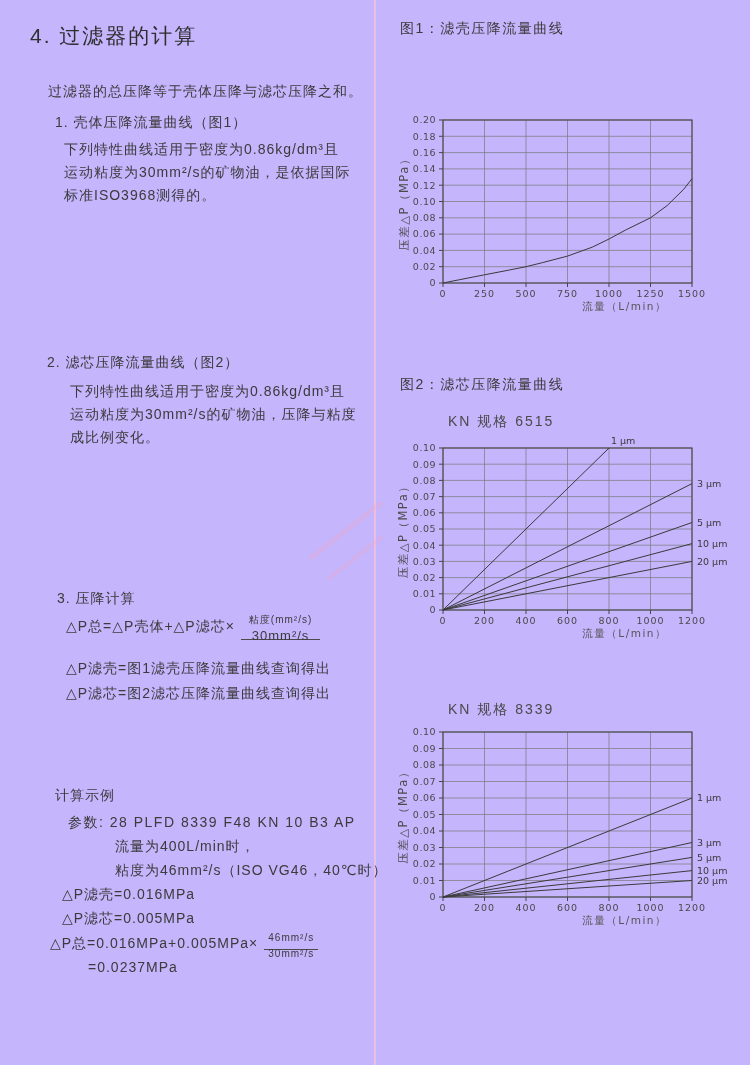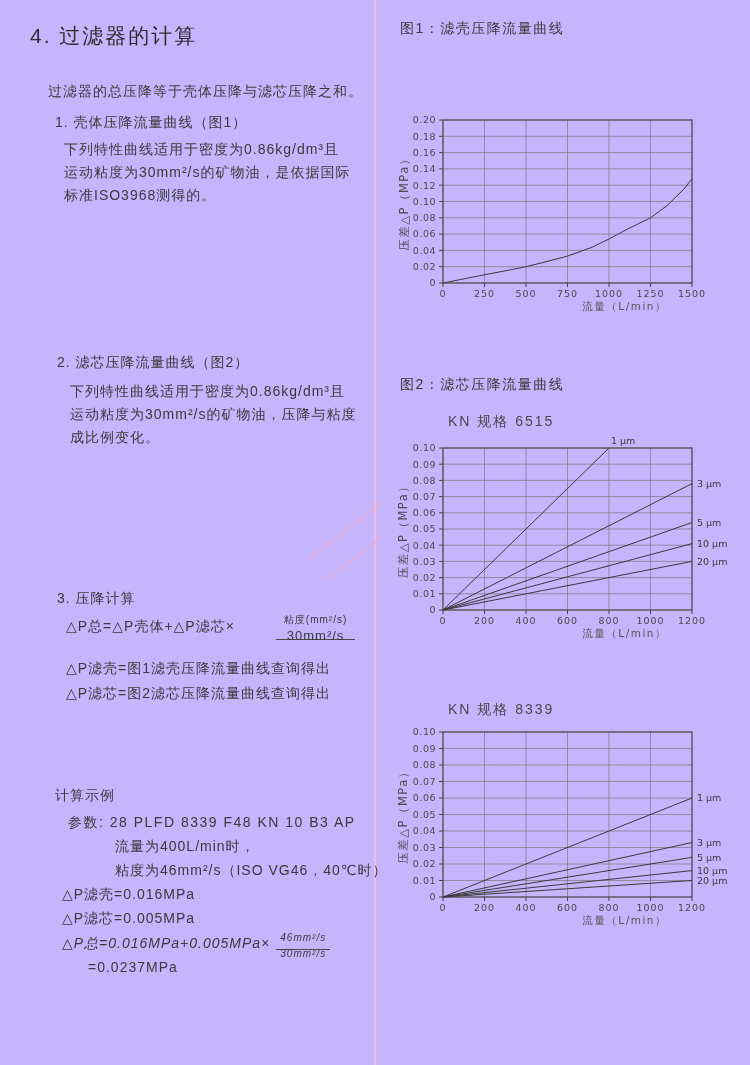"2. 滤芯压降流量曲线（图2）" div.abs { left: 57px -> 47px }
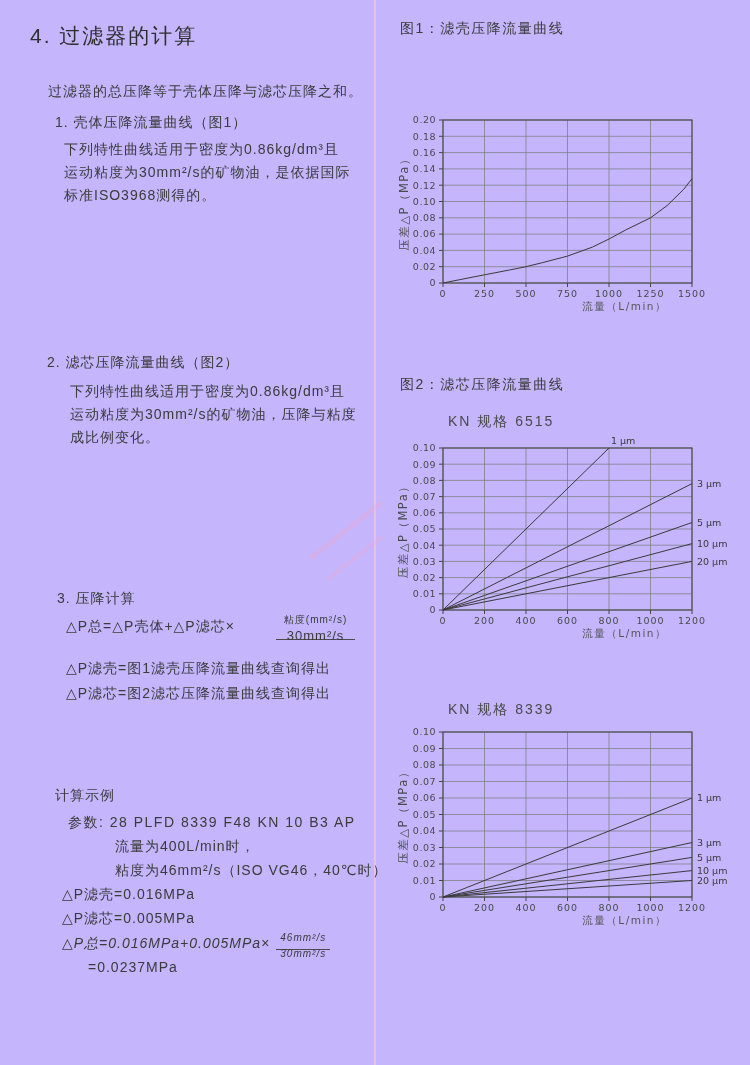"△P总=△P壳体+△P滤芯×" div.abs { gap: 35px -> none }
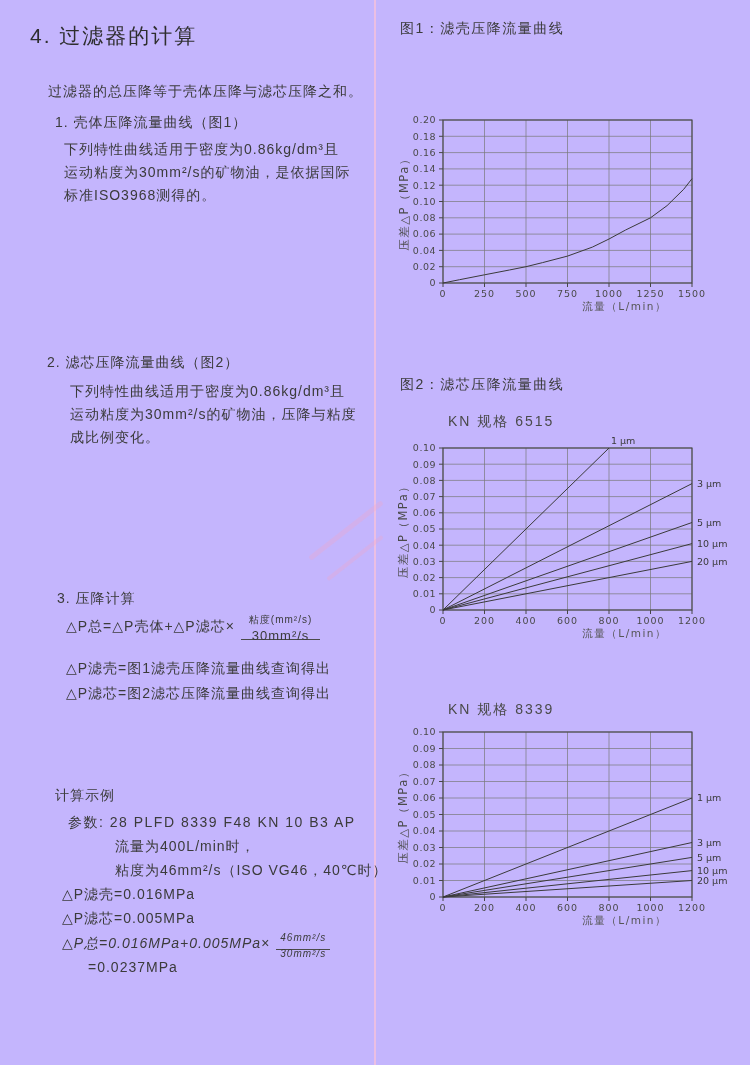"△P总=0.016MPa+0.005MPa×" div.abs { font-style: italic -> none; left: 62px -> 50px }
